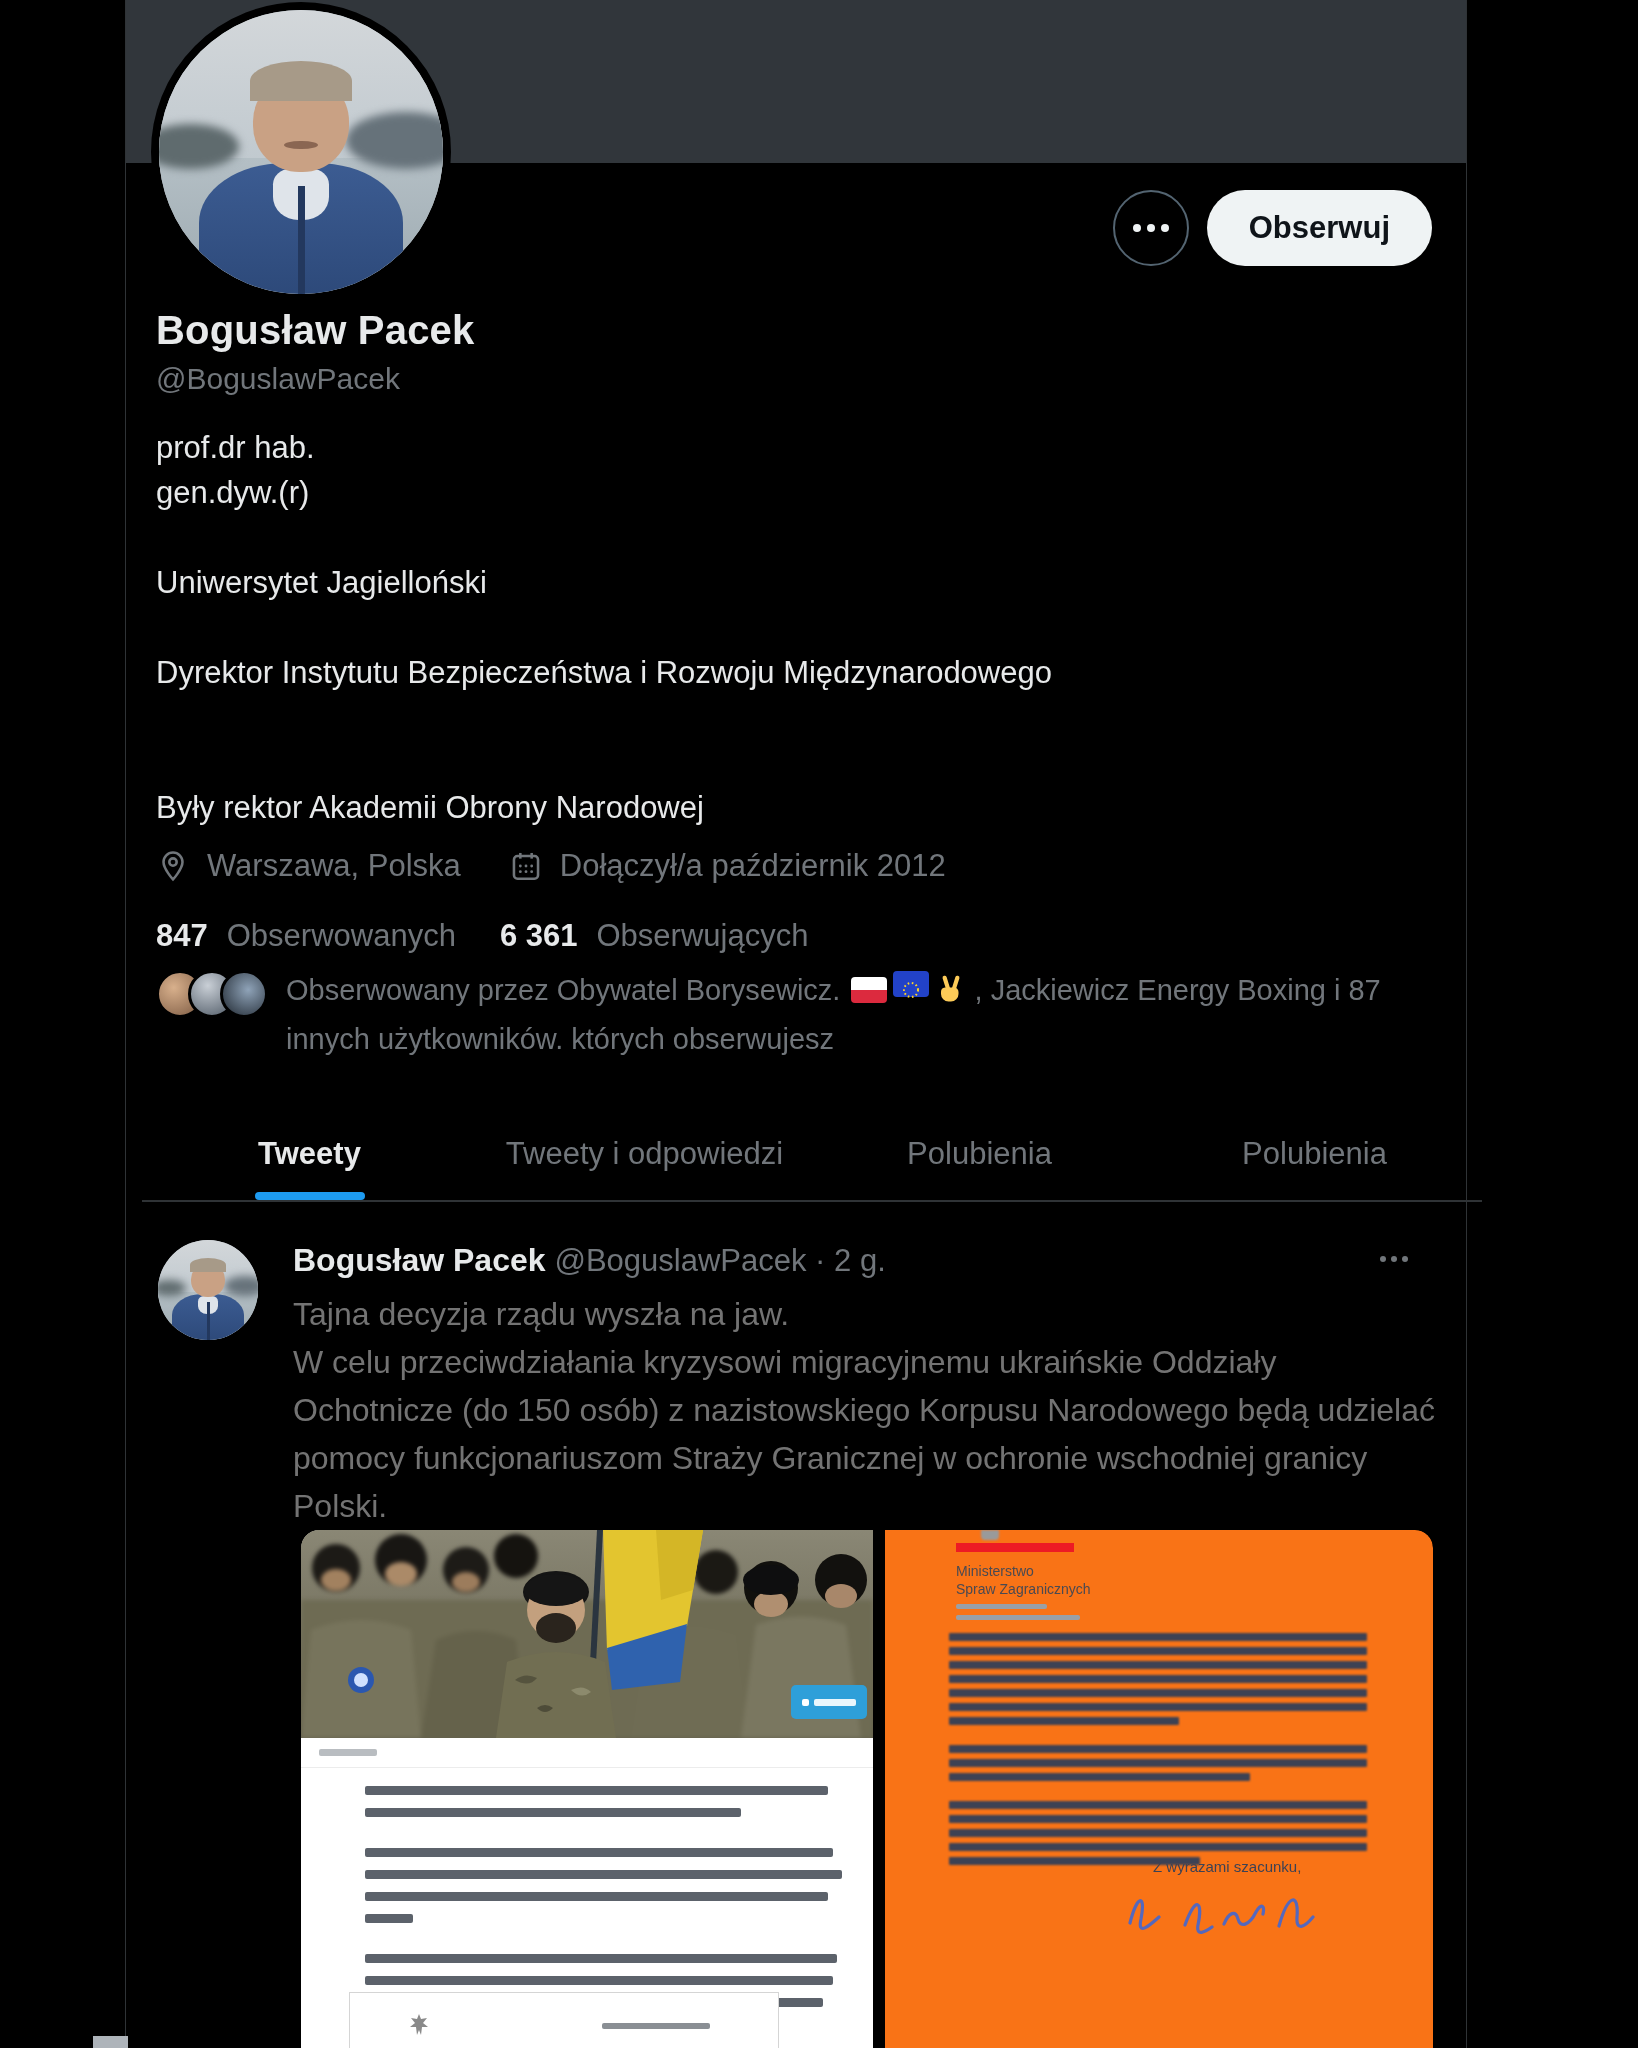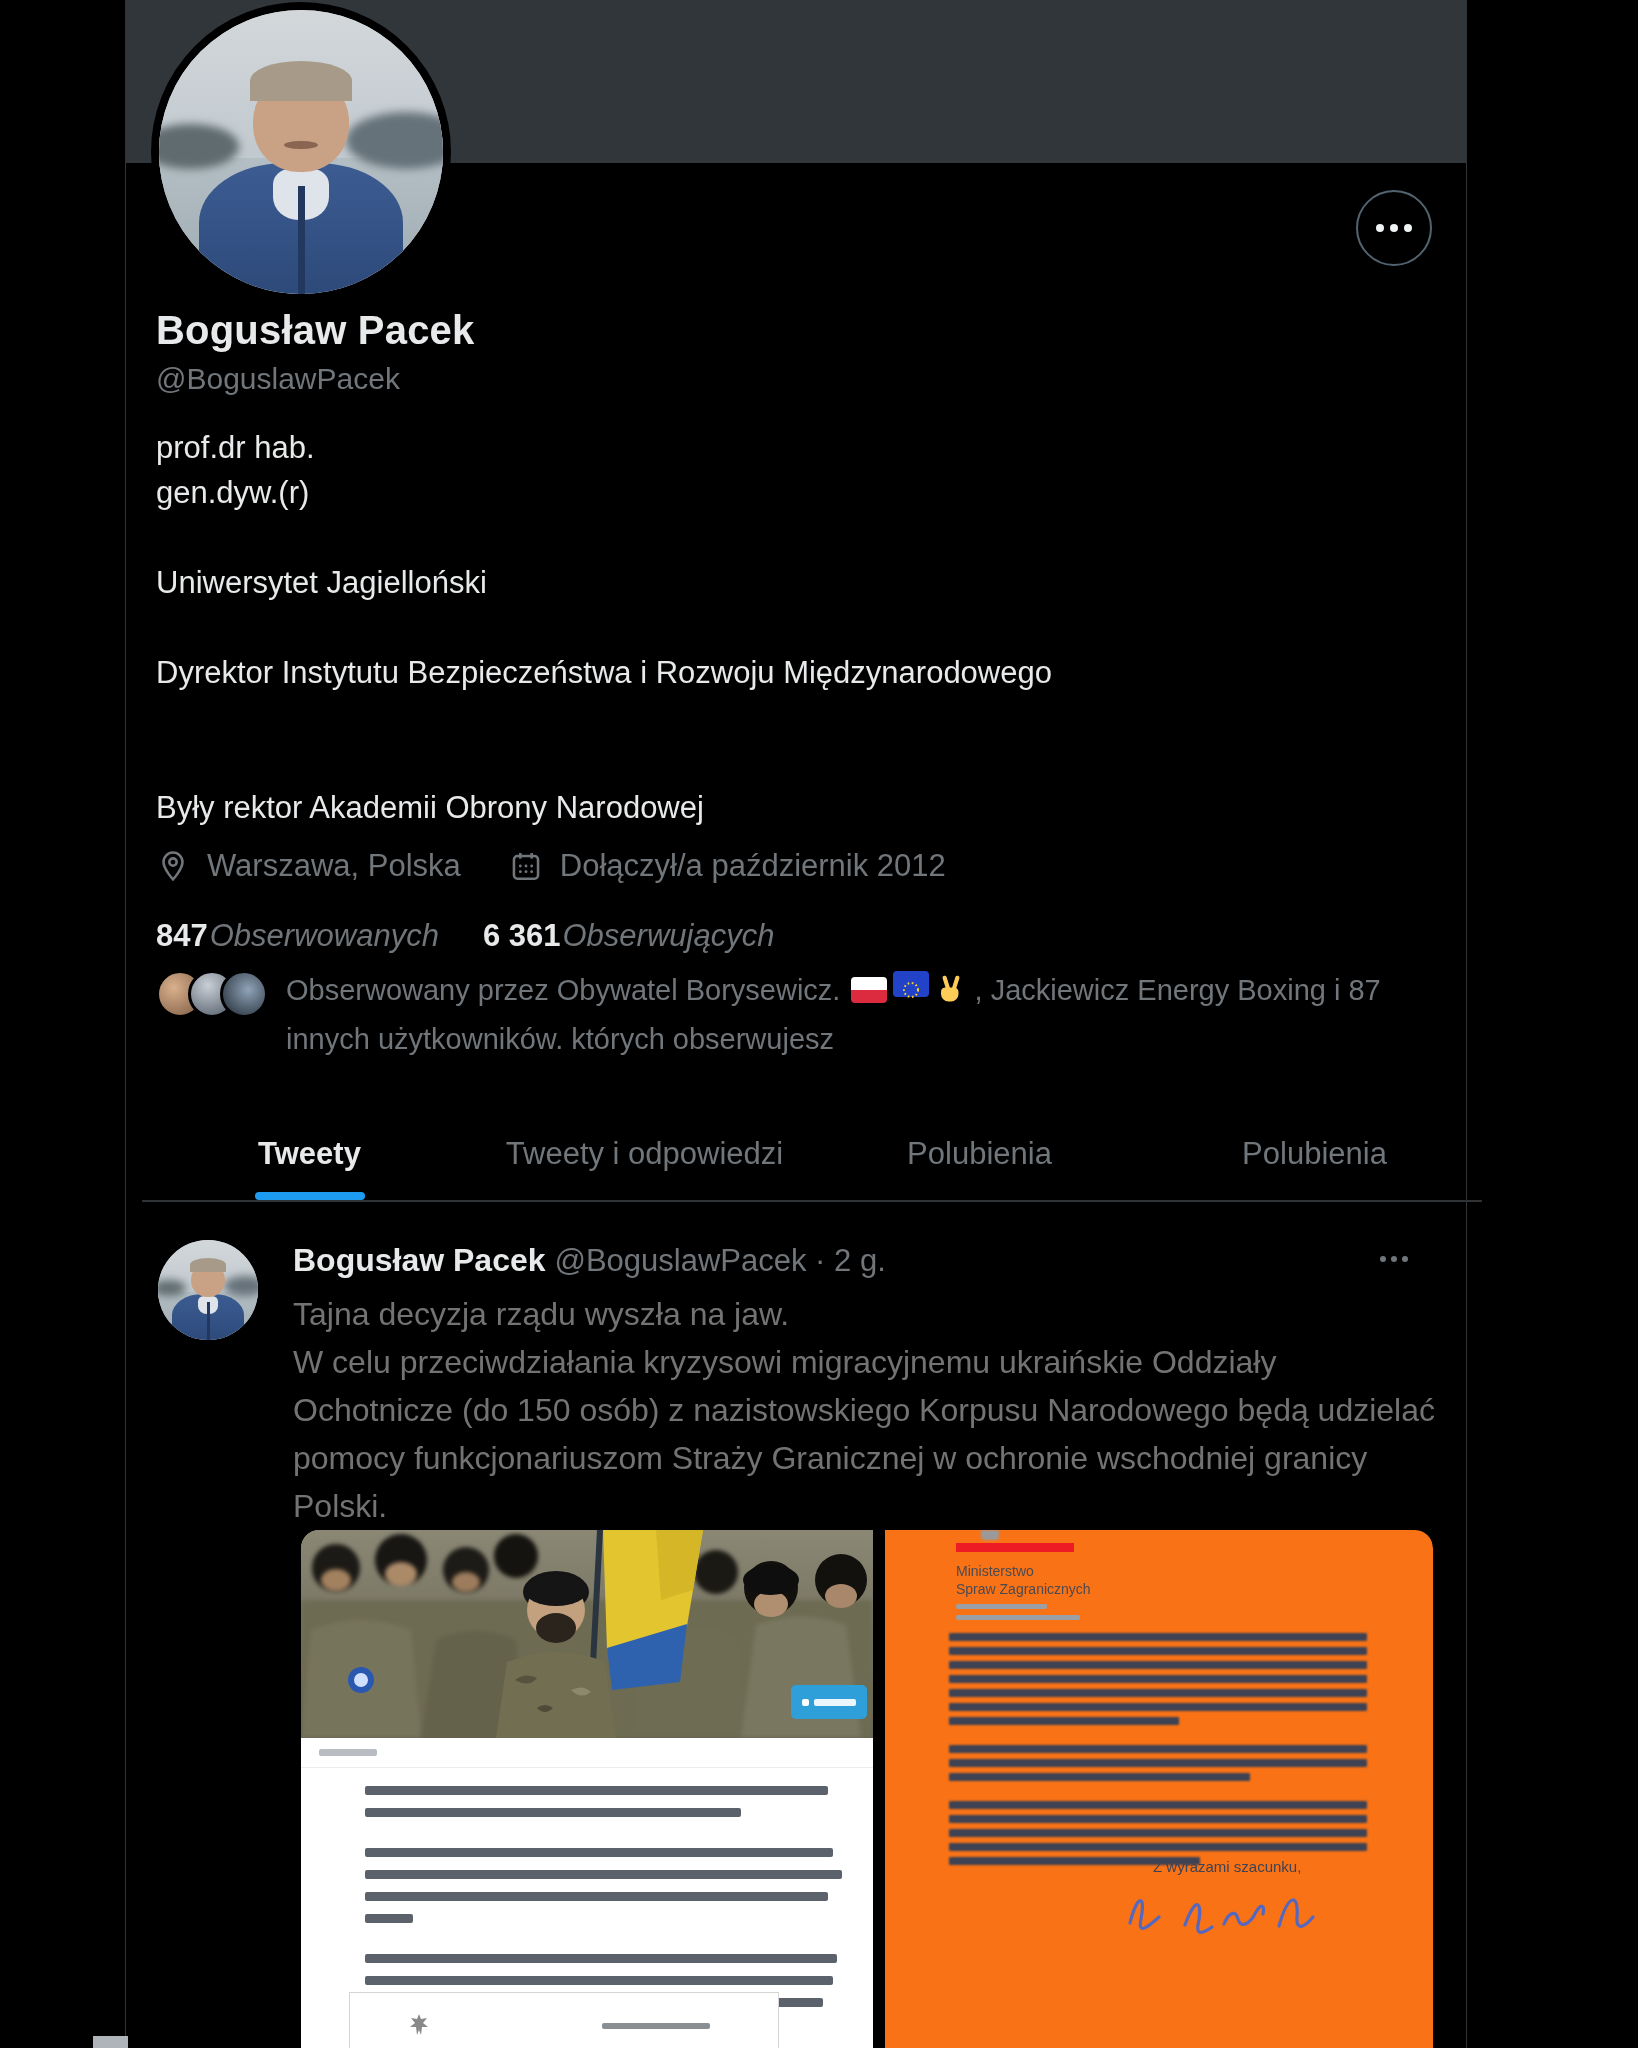"Obserwuj" button.follow-btn { html: none -> <button>Obserwuj</button> }
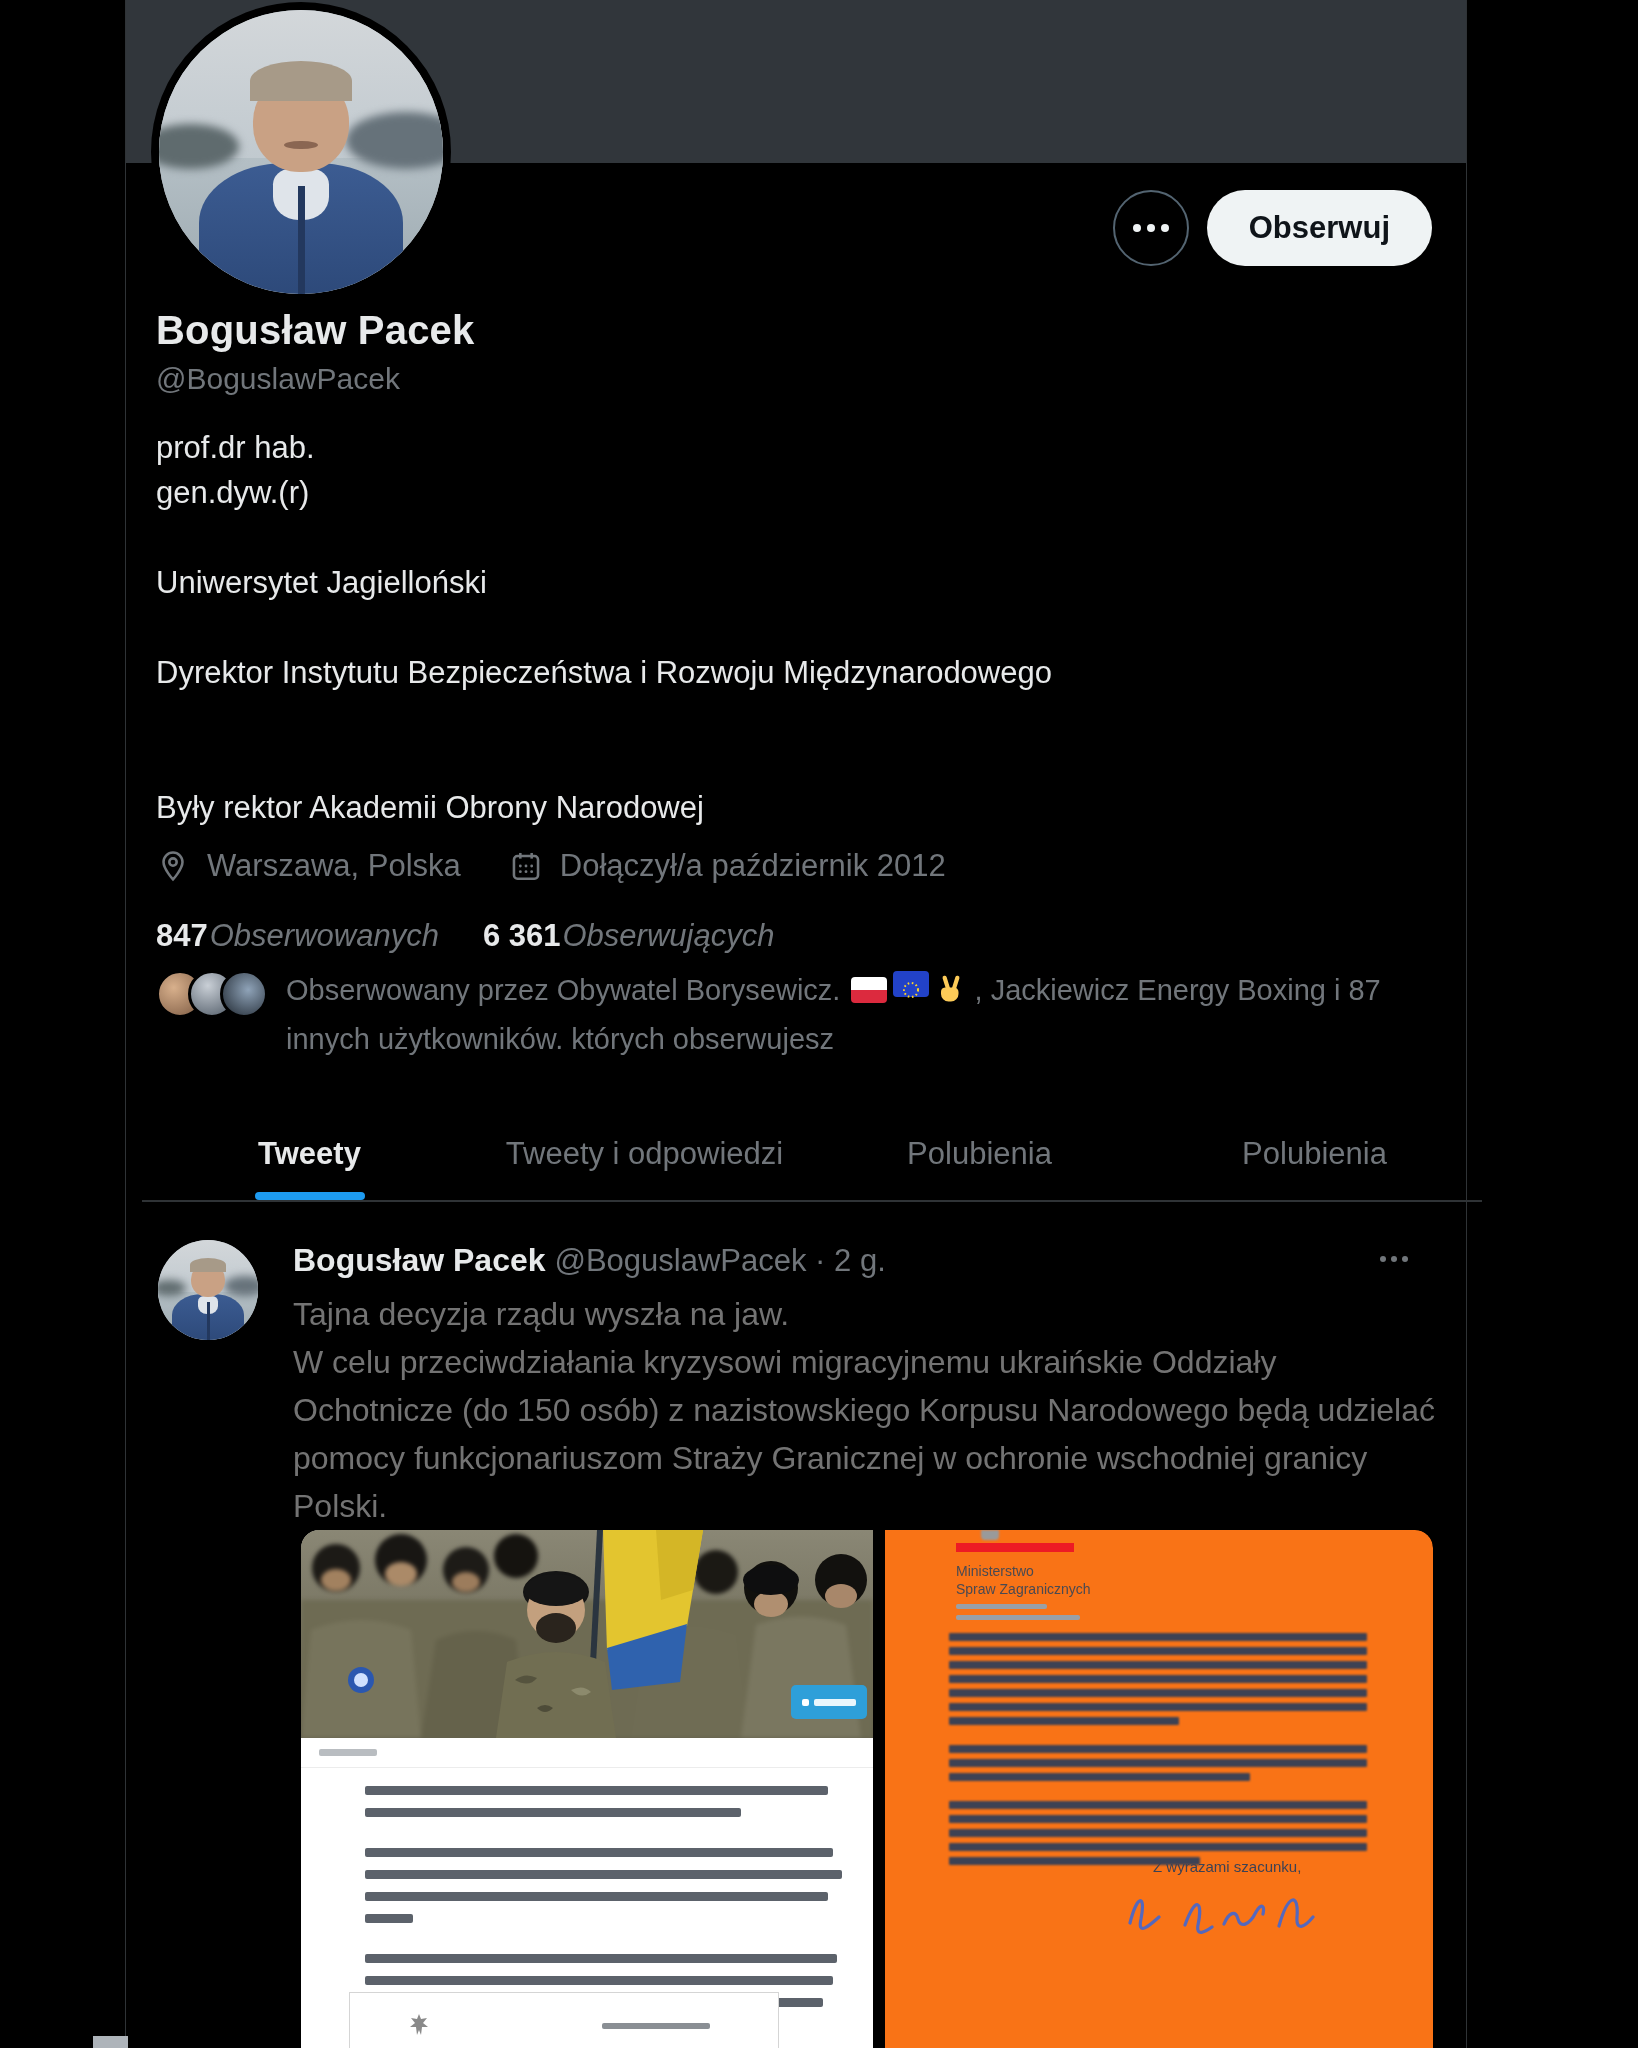"Obserwowanych" .stats span { font-style: italic -> none; margin-left: 2px -> 19px }
